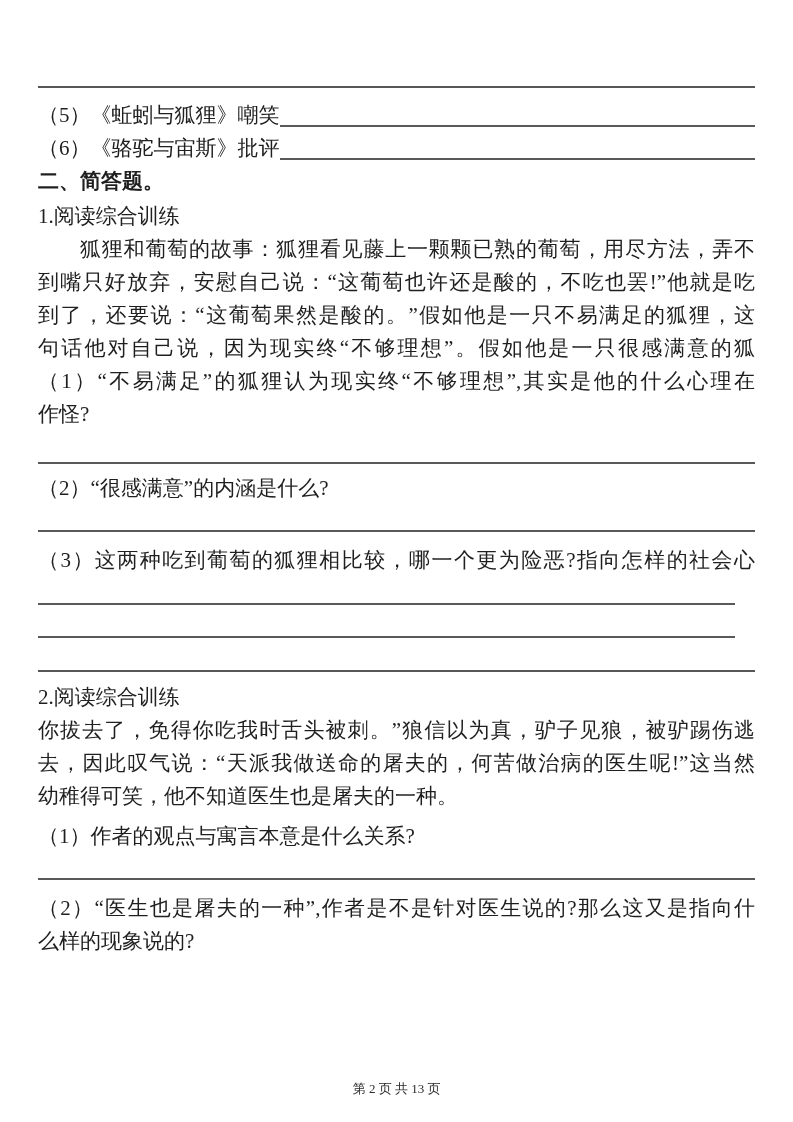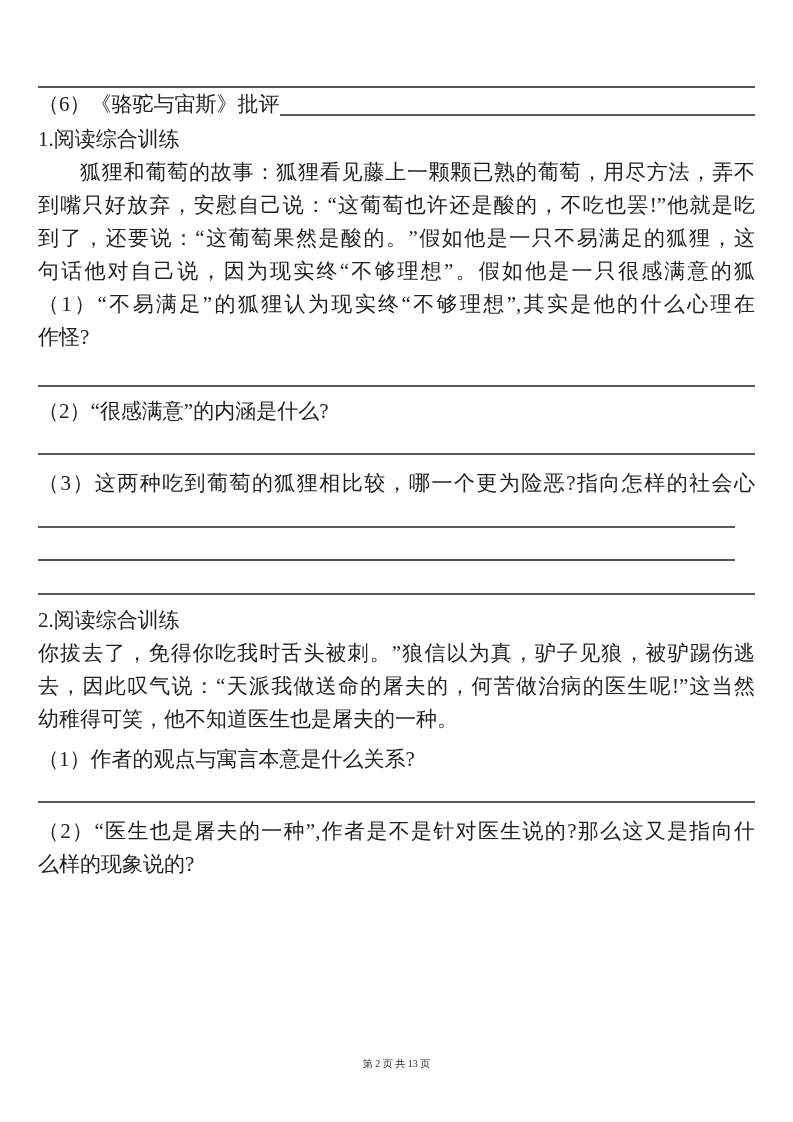"（5）《蚯蚓与狐狸》嘲笑" div.fillrow { html: none -> <div> <span>（5）《蚯蚓与狐狸》嘲笑</span> <span></span> </div> }
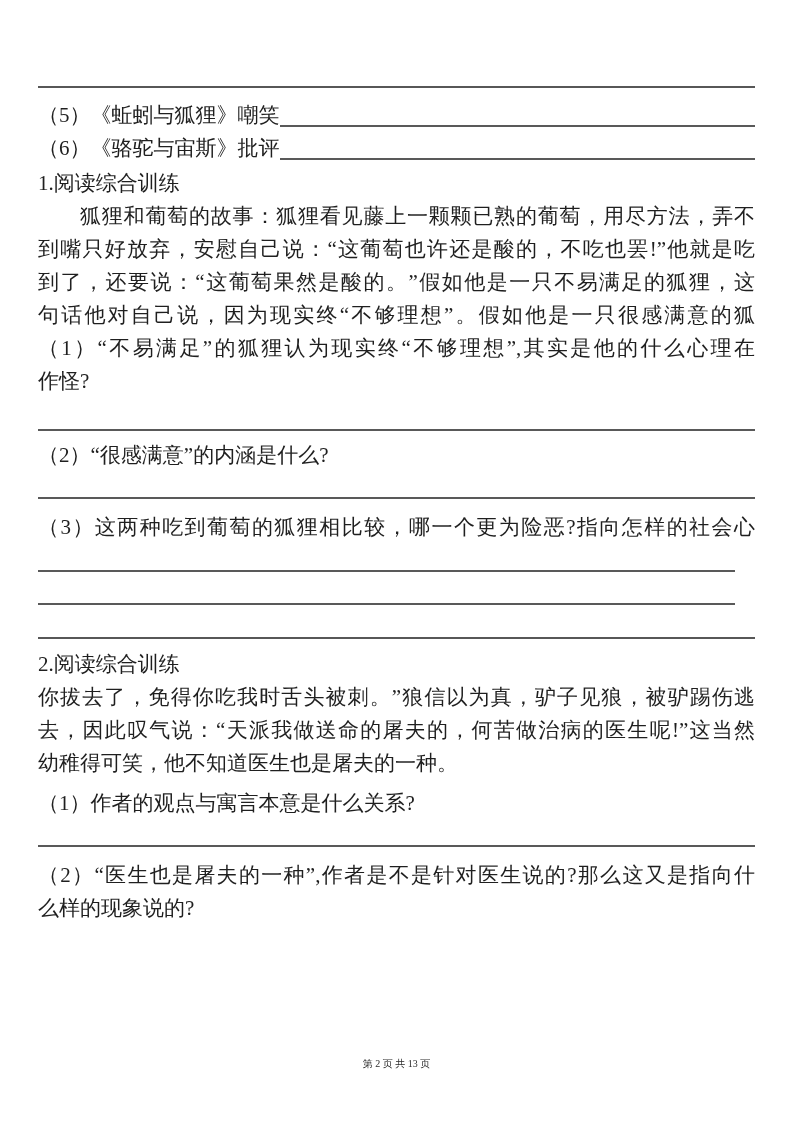"二、简答题。" div.heading { html: none -> <div>二、简答题。</div> }
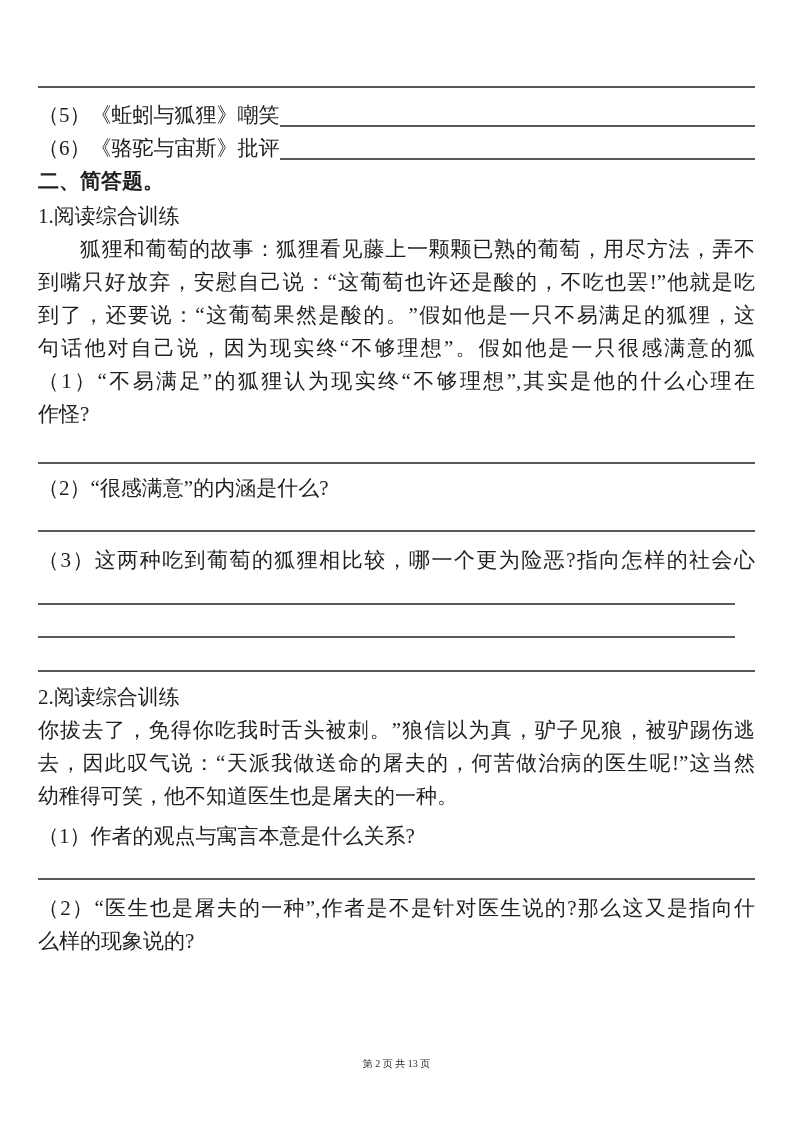"第 2 页 共 13" .footer { font-size: 10px -> 13px; top: 1056px -> 1081px }
